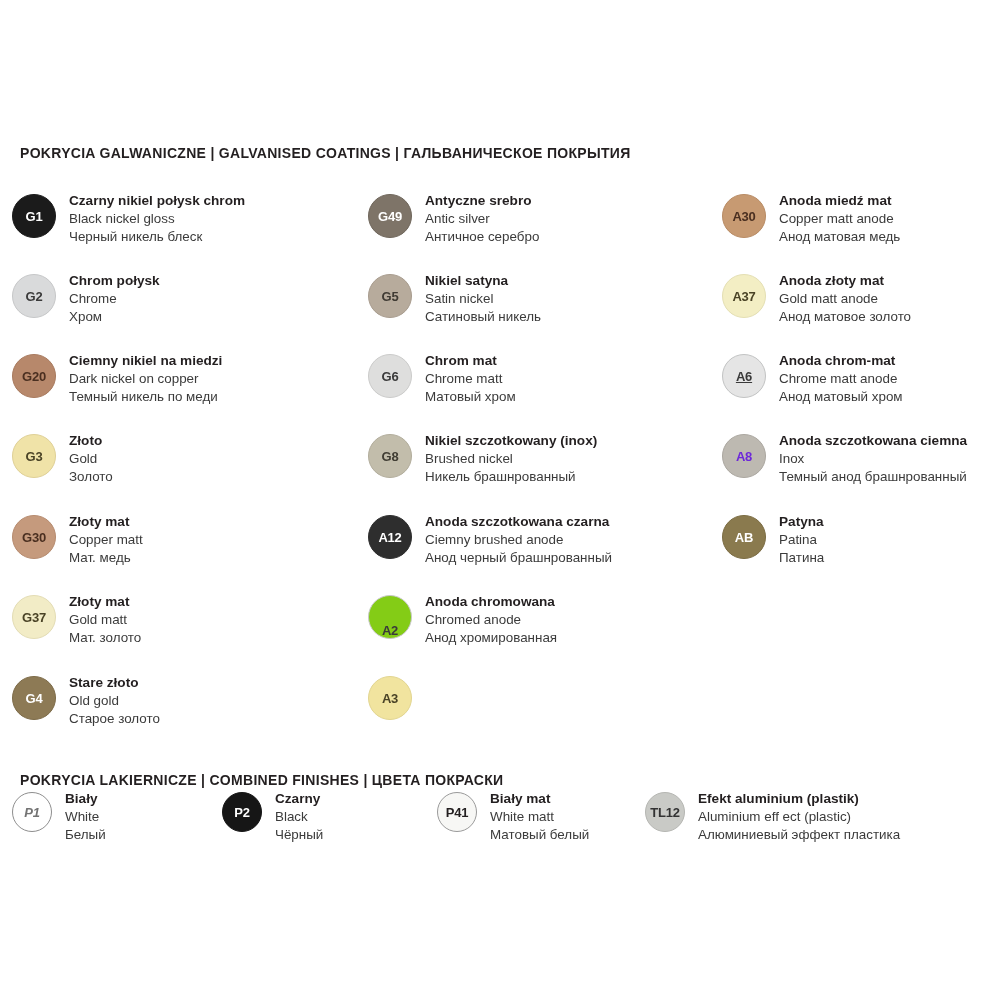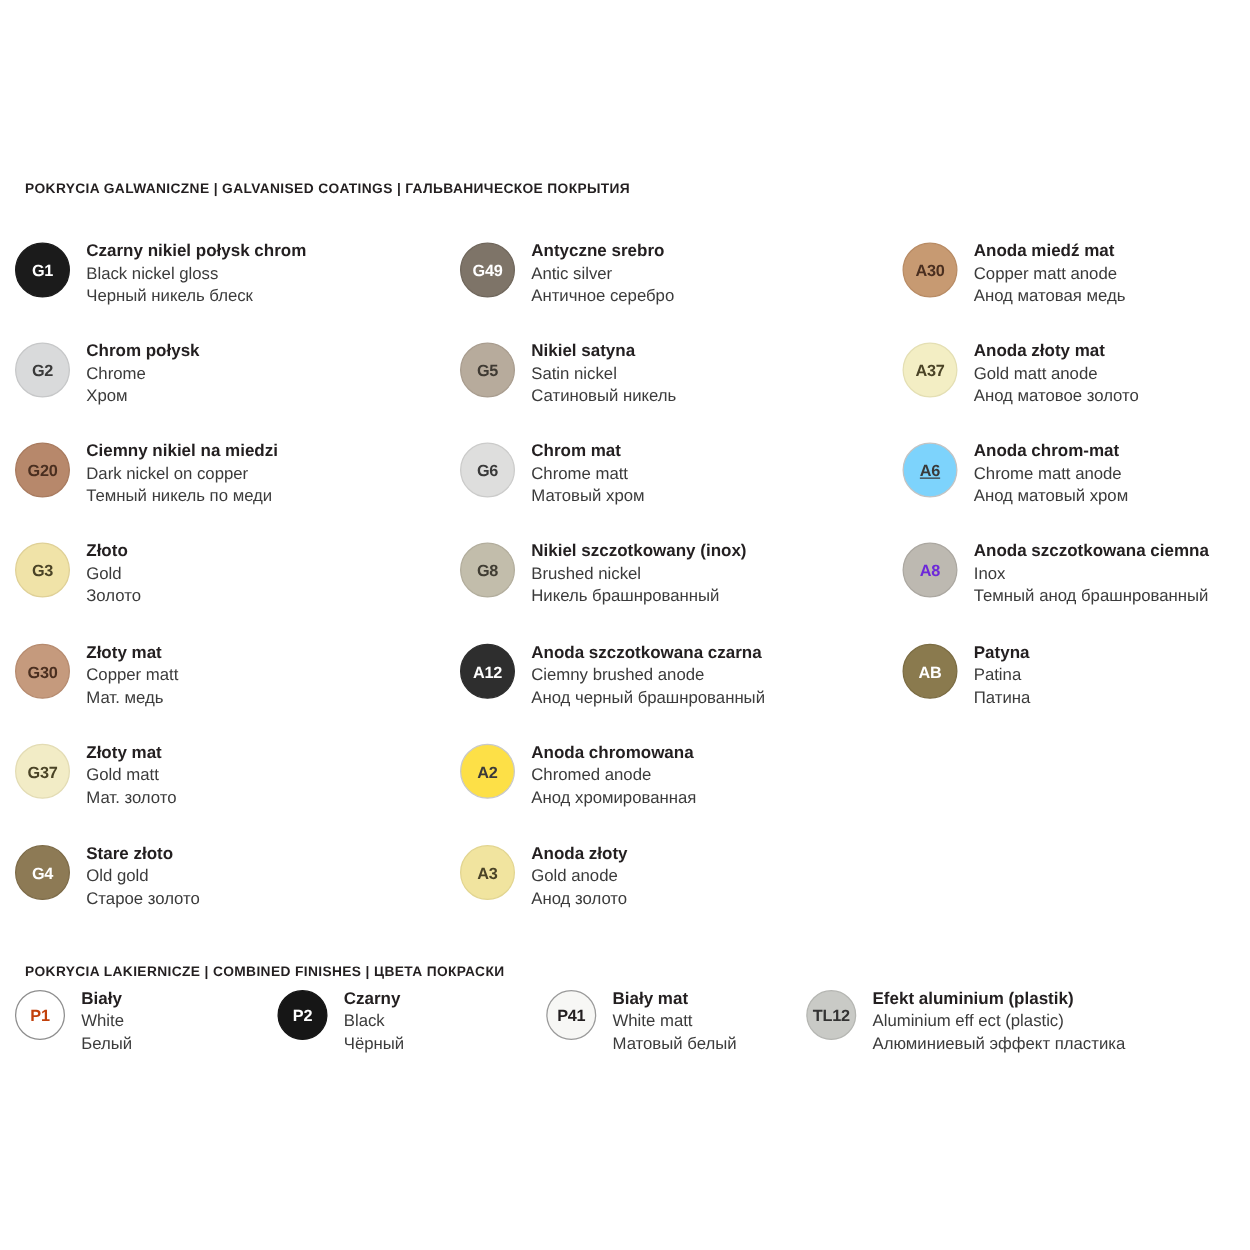"POKRYCIA GALWANICZNE | GALVANISED" .section-title { font-size: 11px -> 14px }
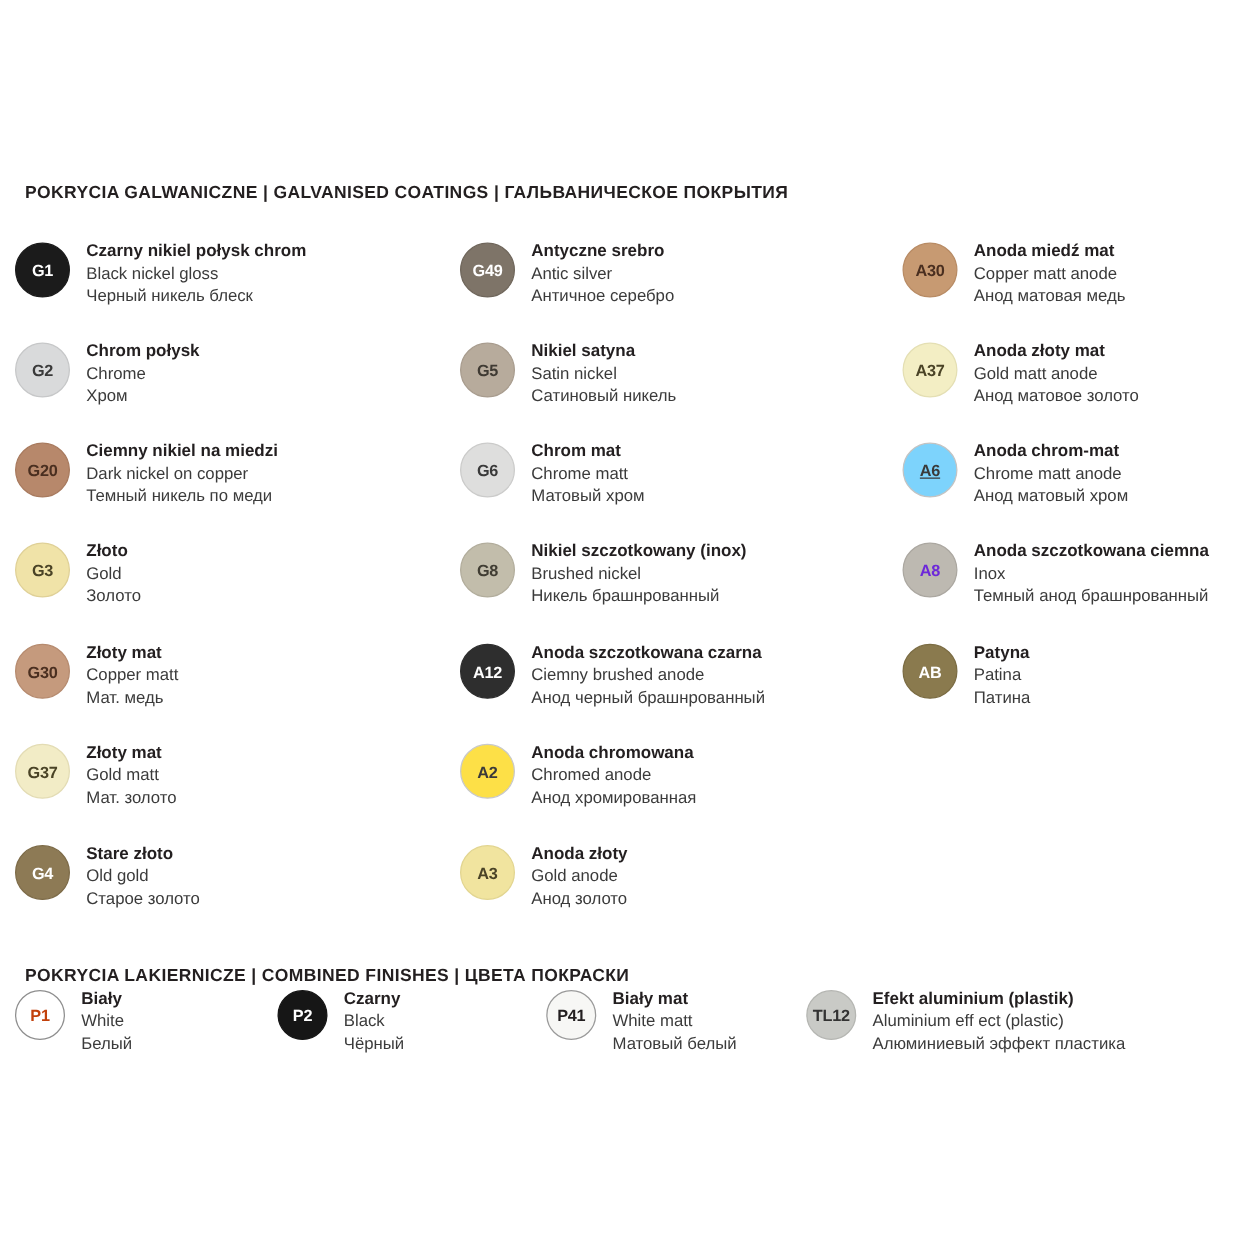"A6" div.swatch { background: #7dd3fc -> #e5e5e5 }
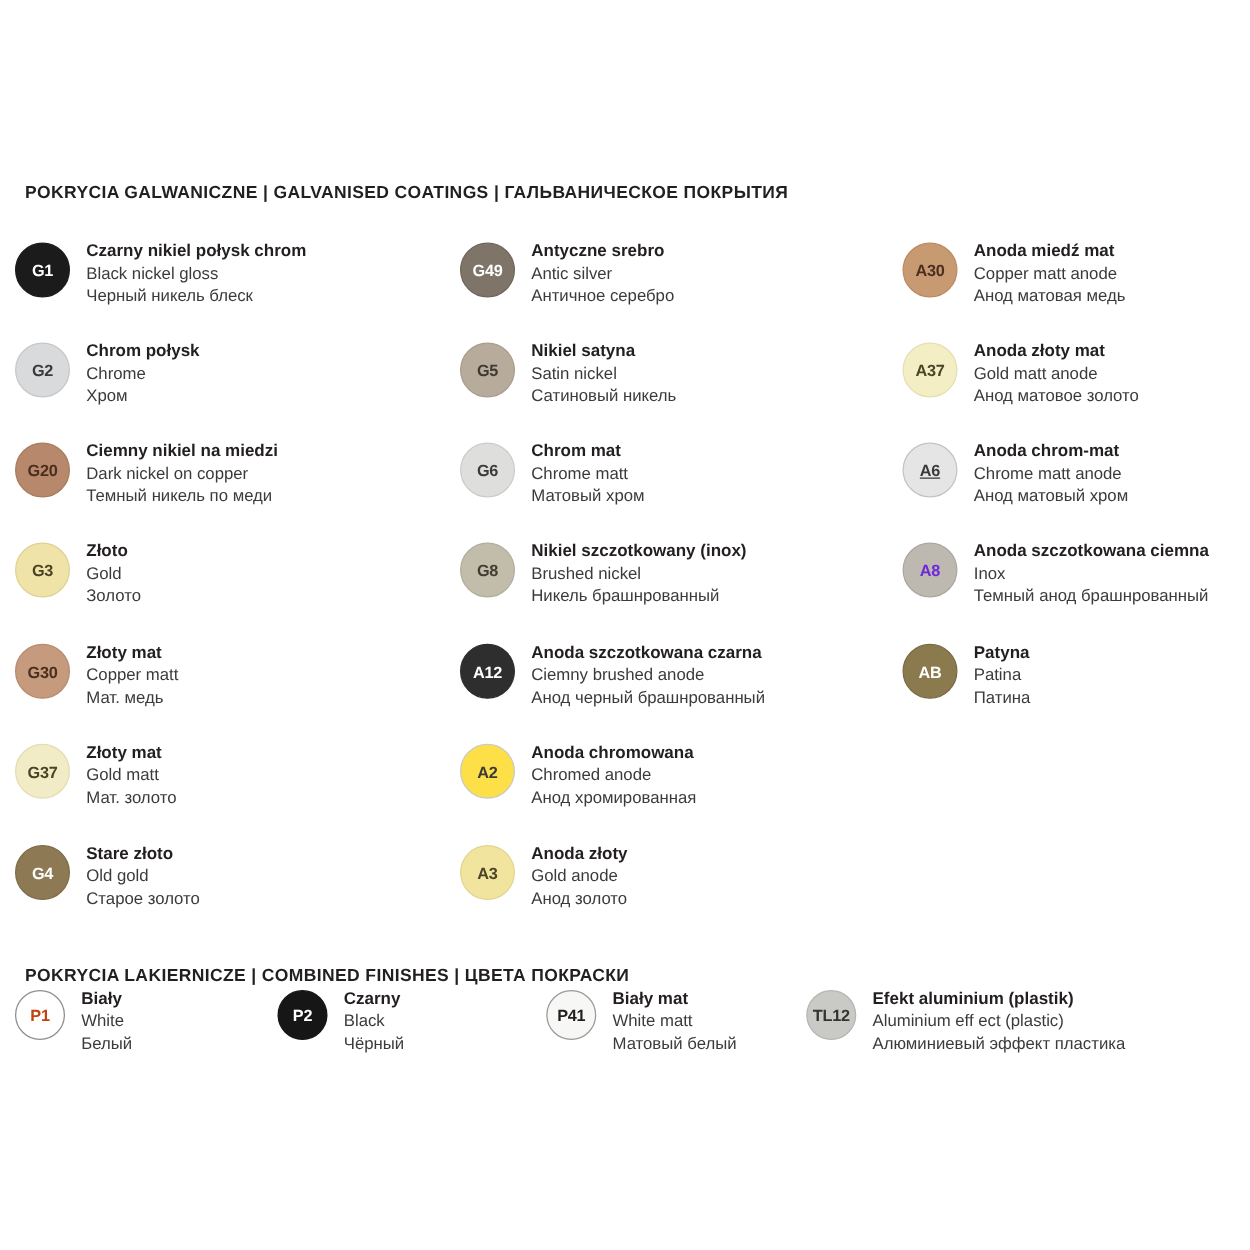"A2" div.swatch { align-items: none -> flex-end; background: #fde047 -> #84cc16 }
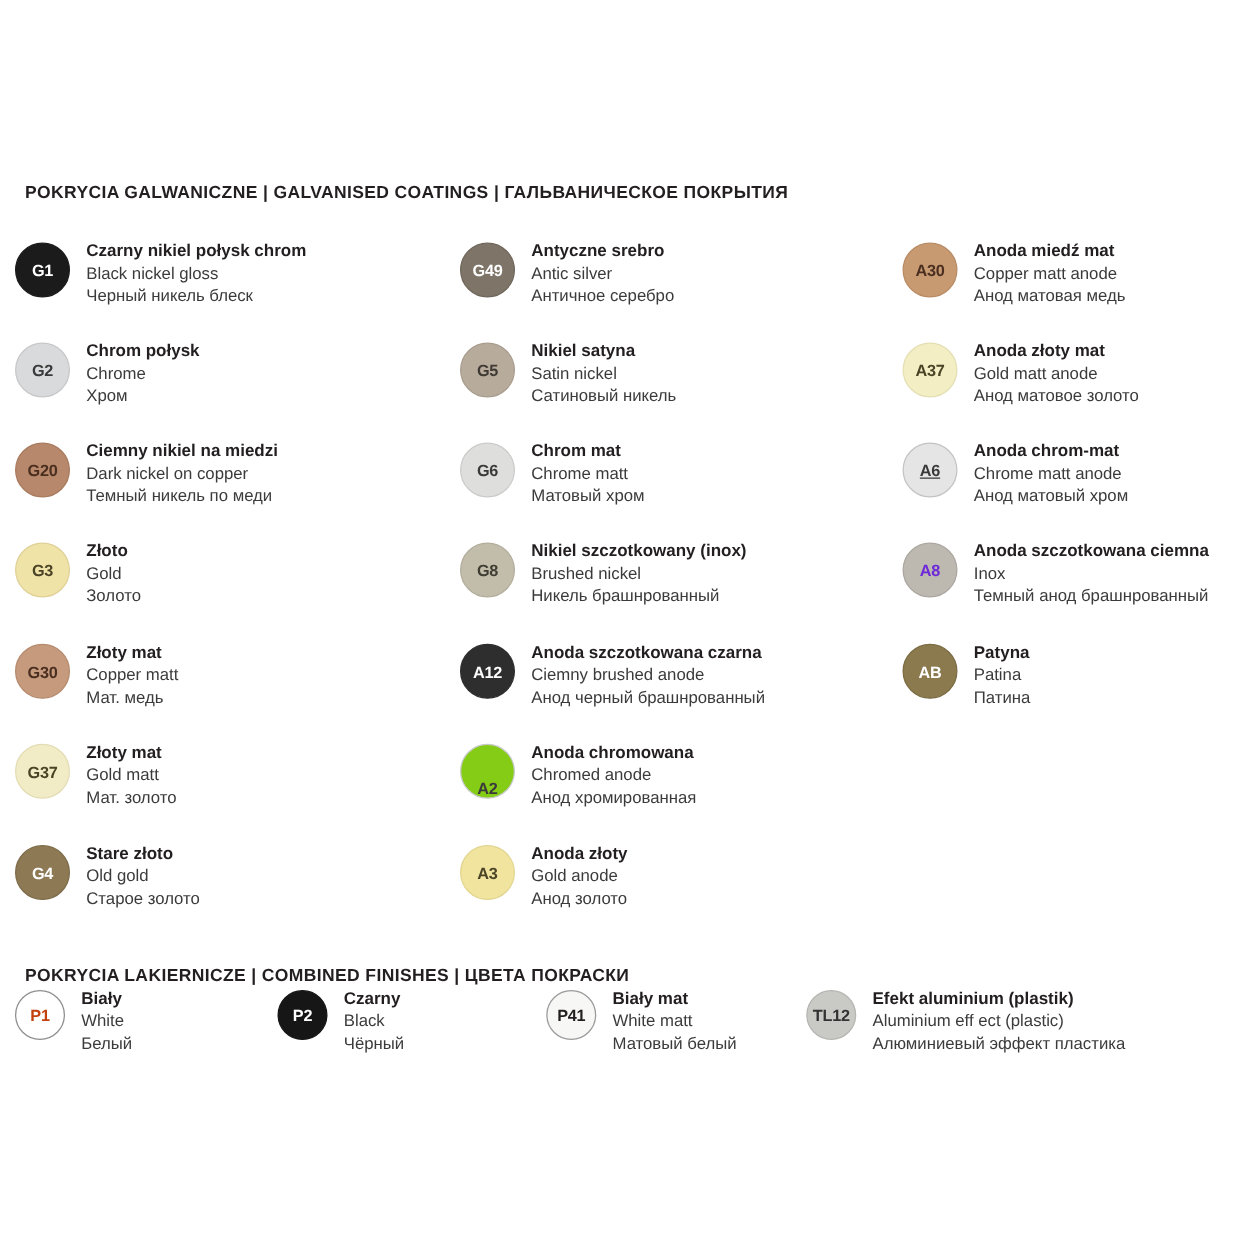"Anoda złoty" div.texts { html: <div> <div>Anoda złoty</div> <div>Gold anode</div> <div>Анод золото</div> </div> -> none }
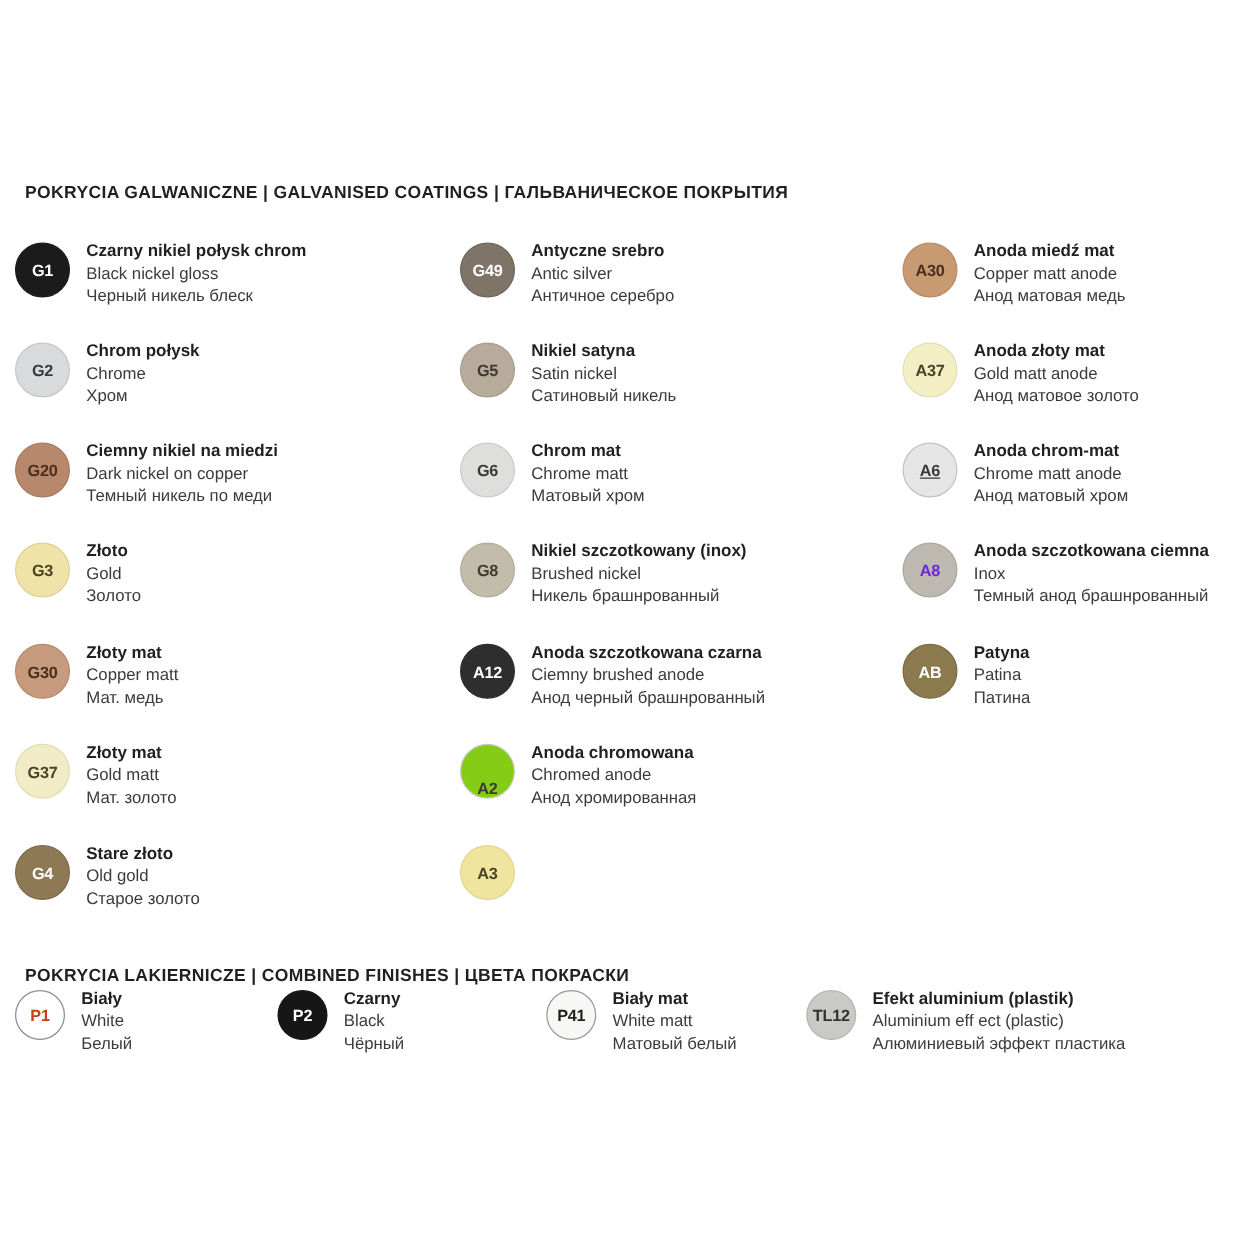"P1" div.swatch { color: #c2410c -> #737373; font-style: none -> italic }
